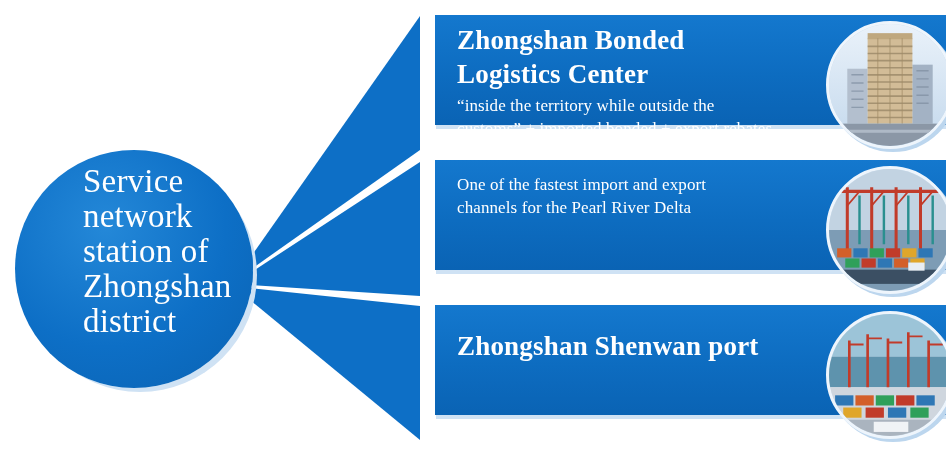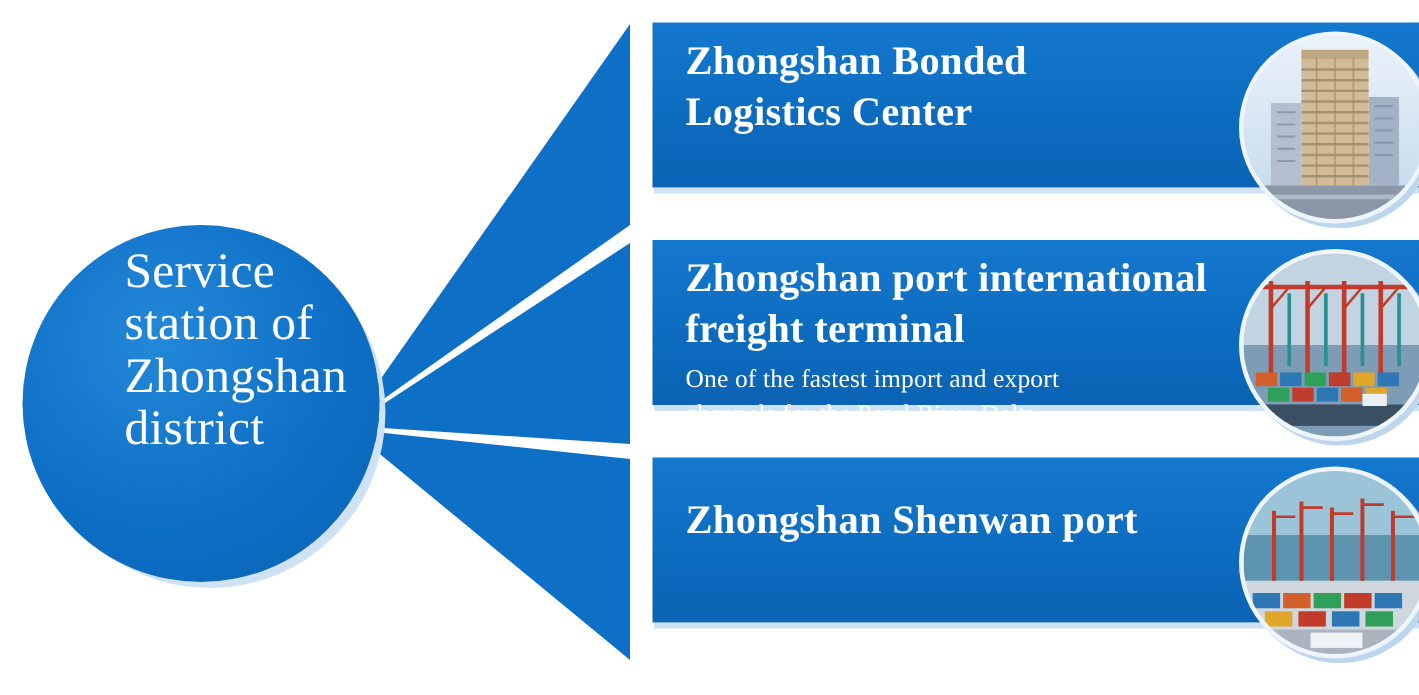"“inside the territory while outside" div.panel-subtitle { html: none -> <div>“inside the territory while outside the customs” + imported bonded + export rebates</div> }
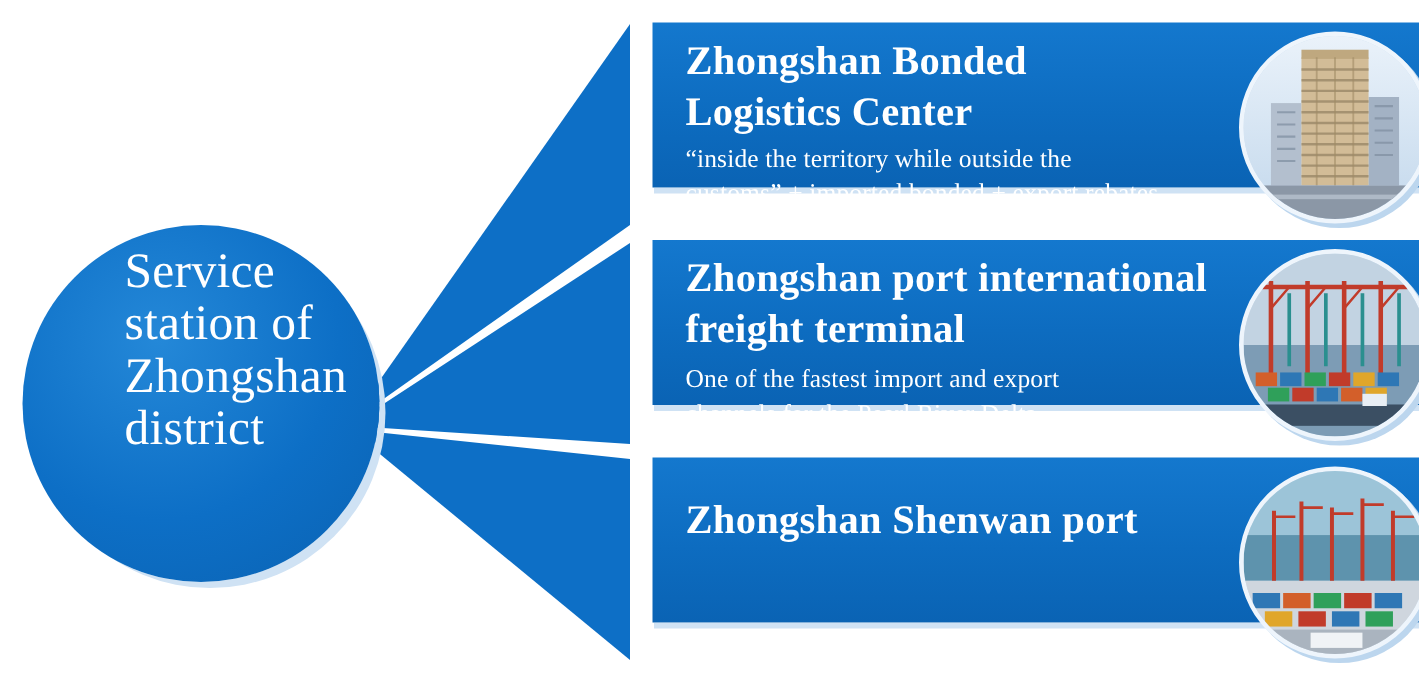"Zhongshan port international" div.panel-title { html: <div>Zhongshan port international freight terminal</div> -> none }
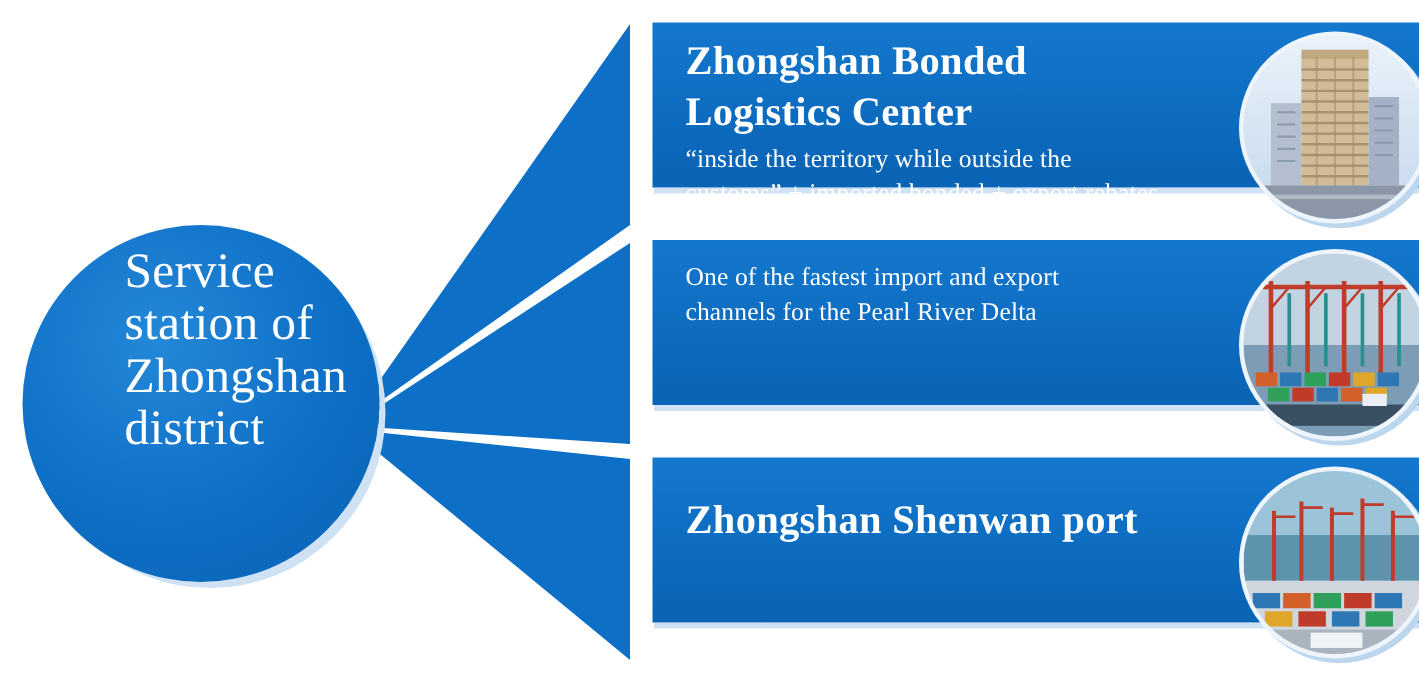"network" div.hub-line { html: none -> <div>network</div> }
